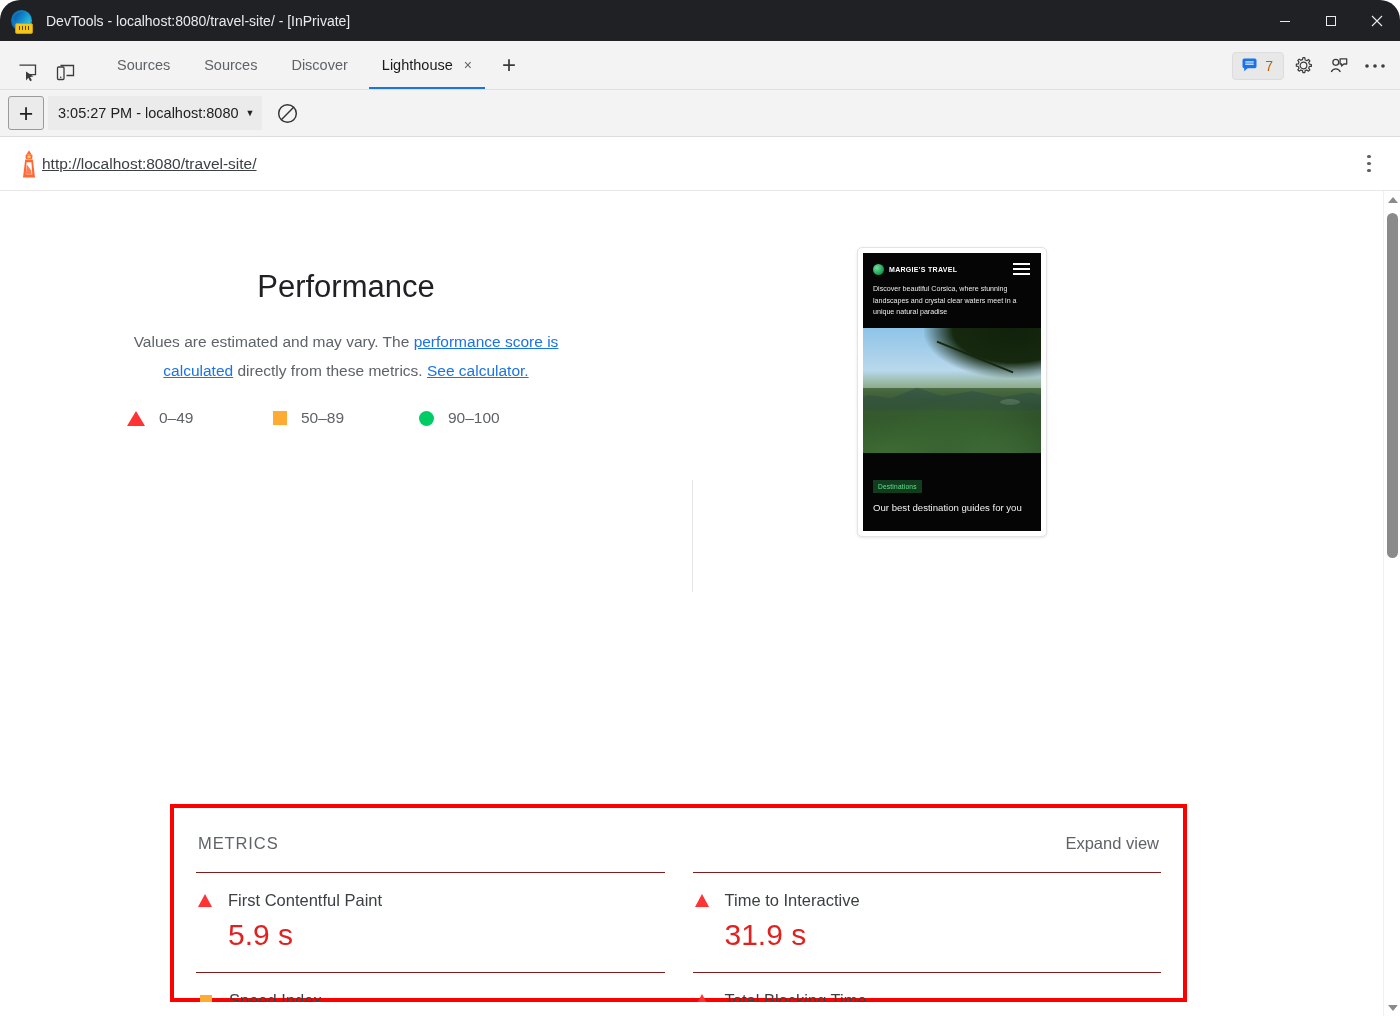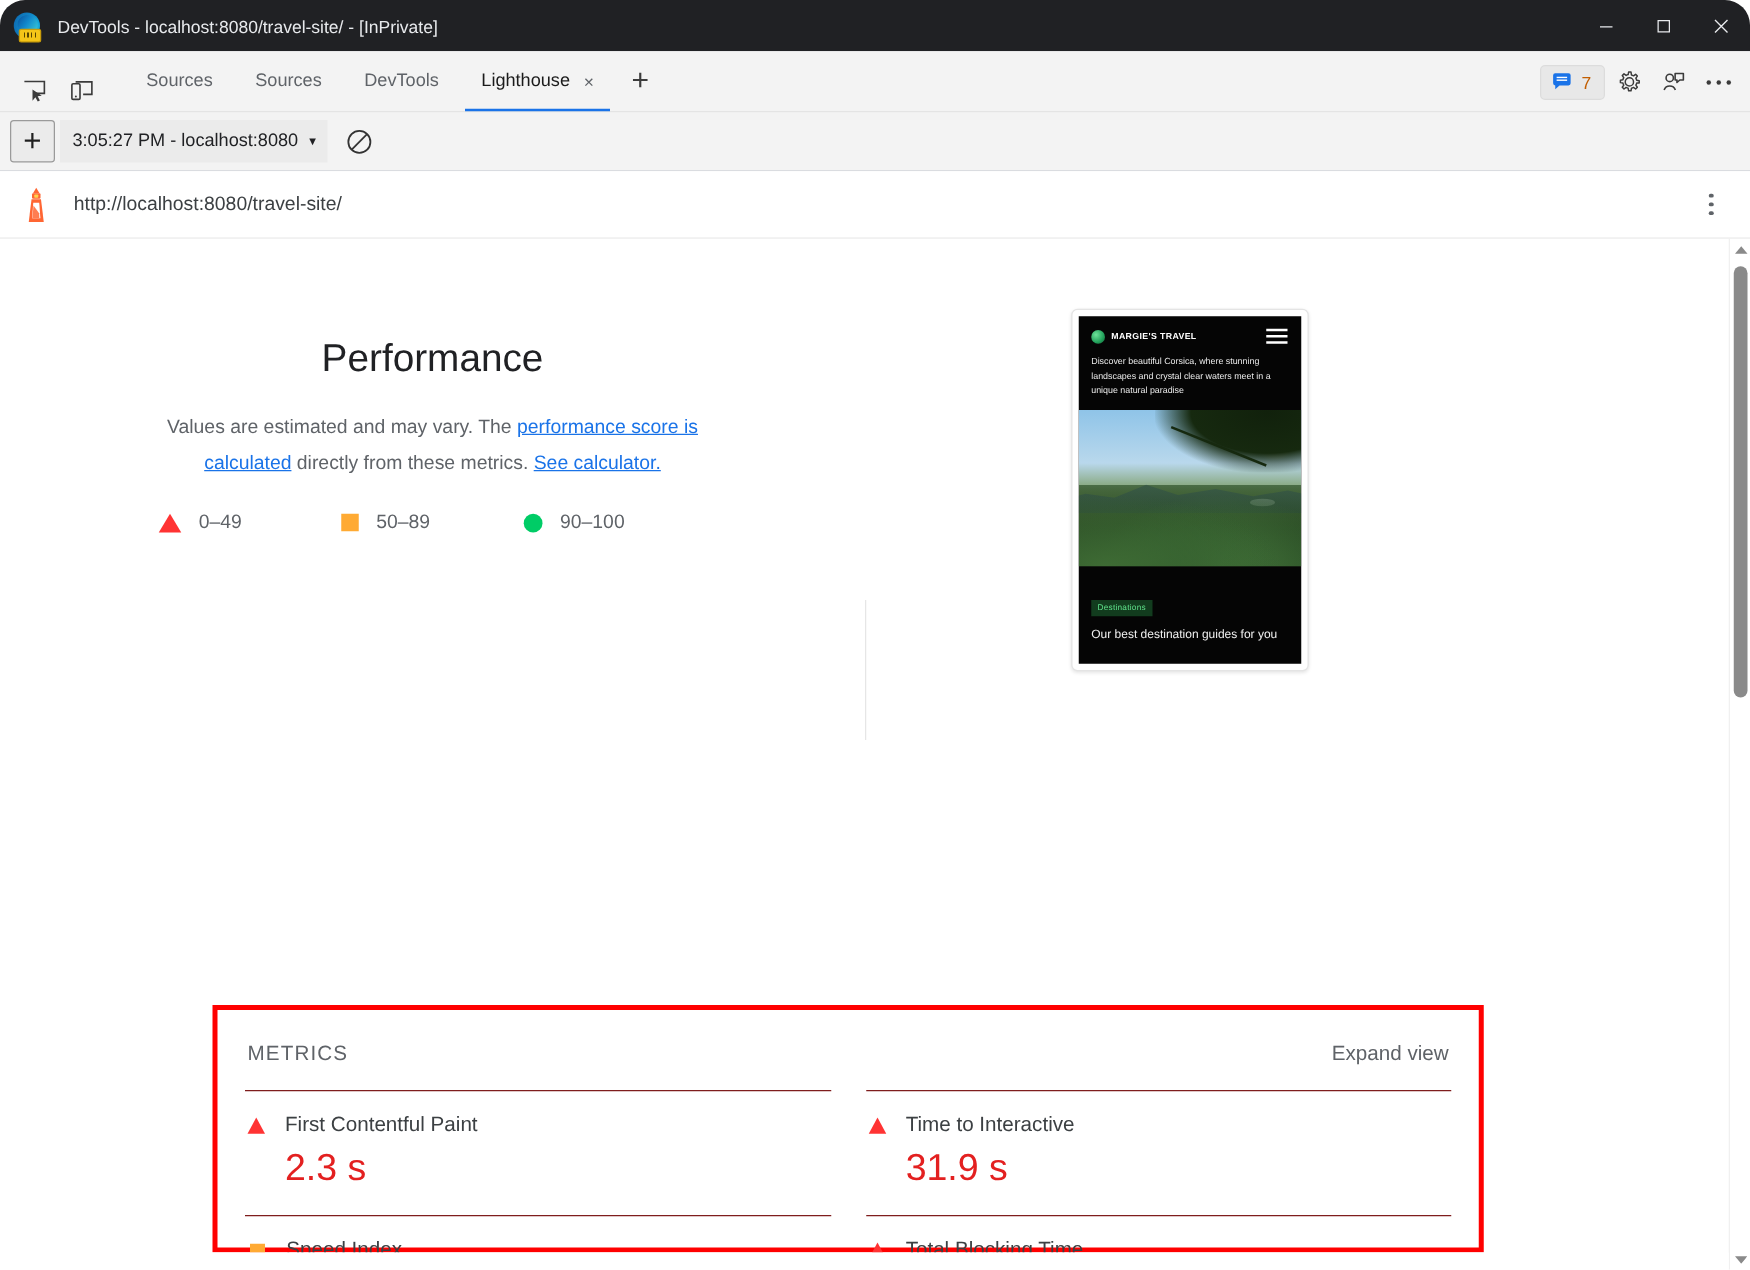"DevTools" span { text: DevTools -> Discover }
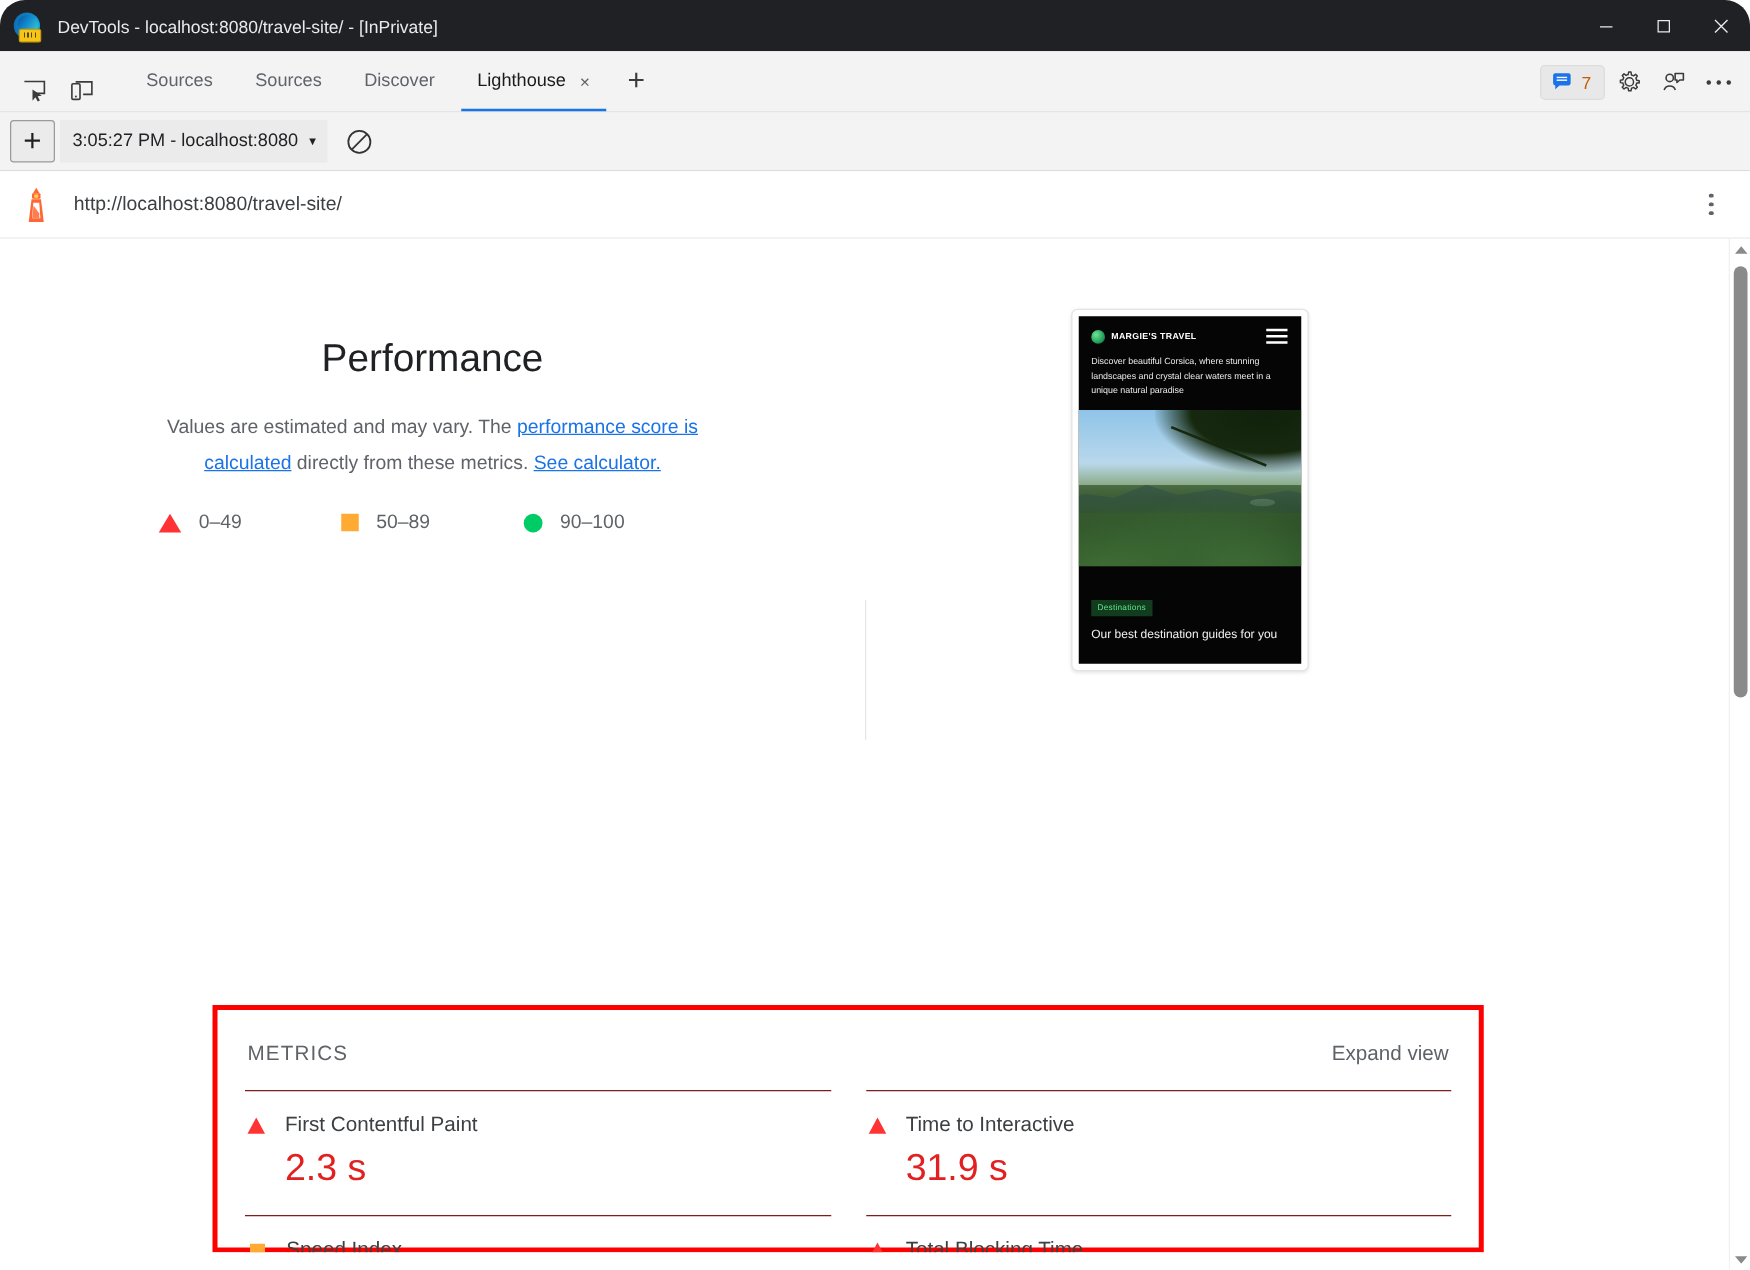"http://localhost:8080/travel-site/" .url-text { margin-left: 17px -> none; text-decoration: none -> underline }
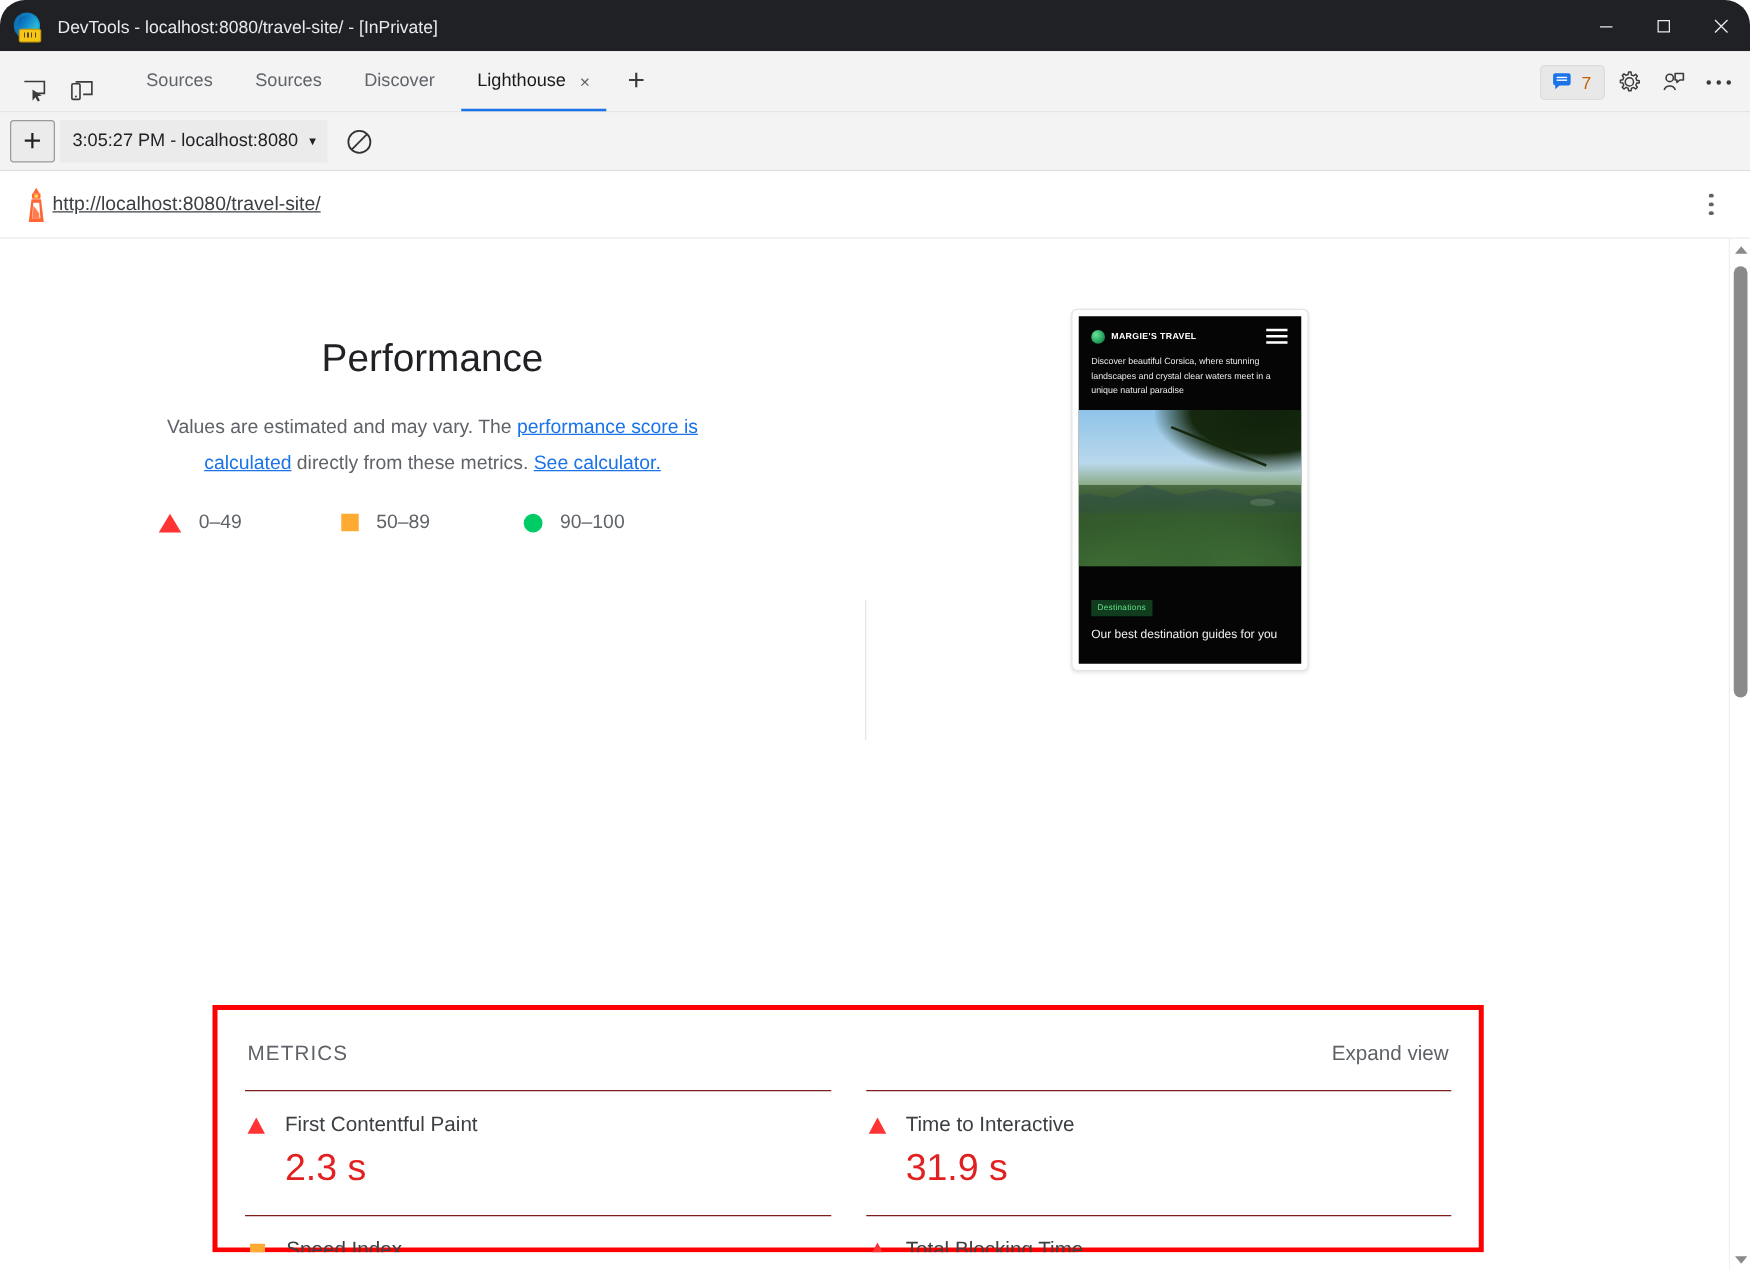"2.3 s" div.metric-value { text: 2.3 -> 5.9 }
